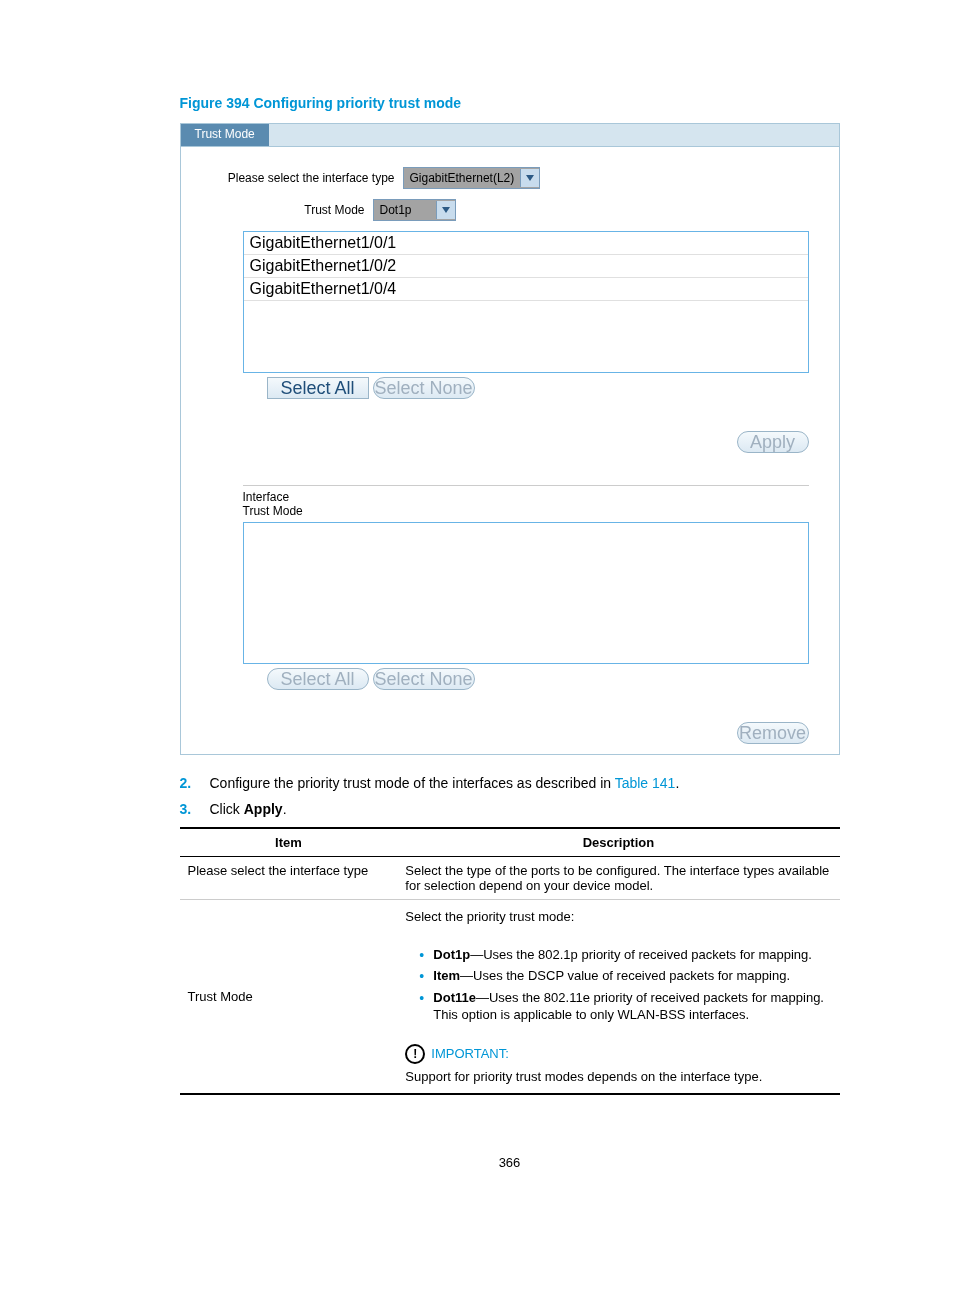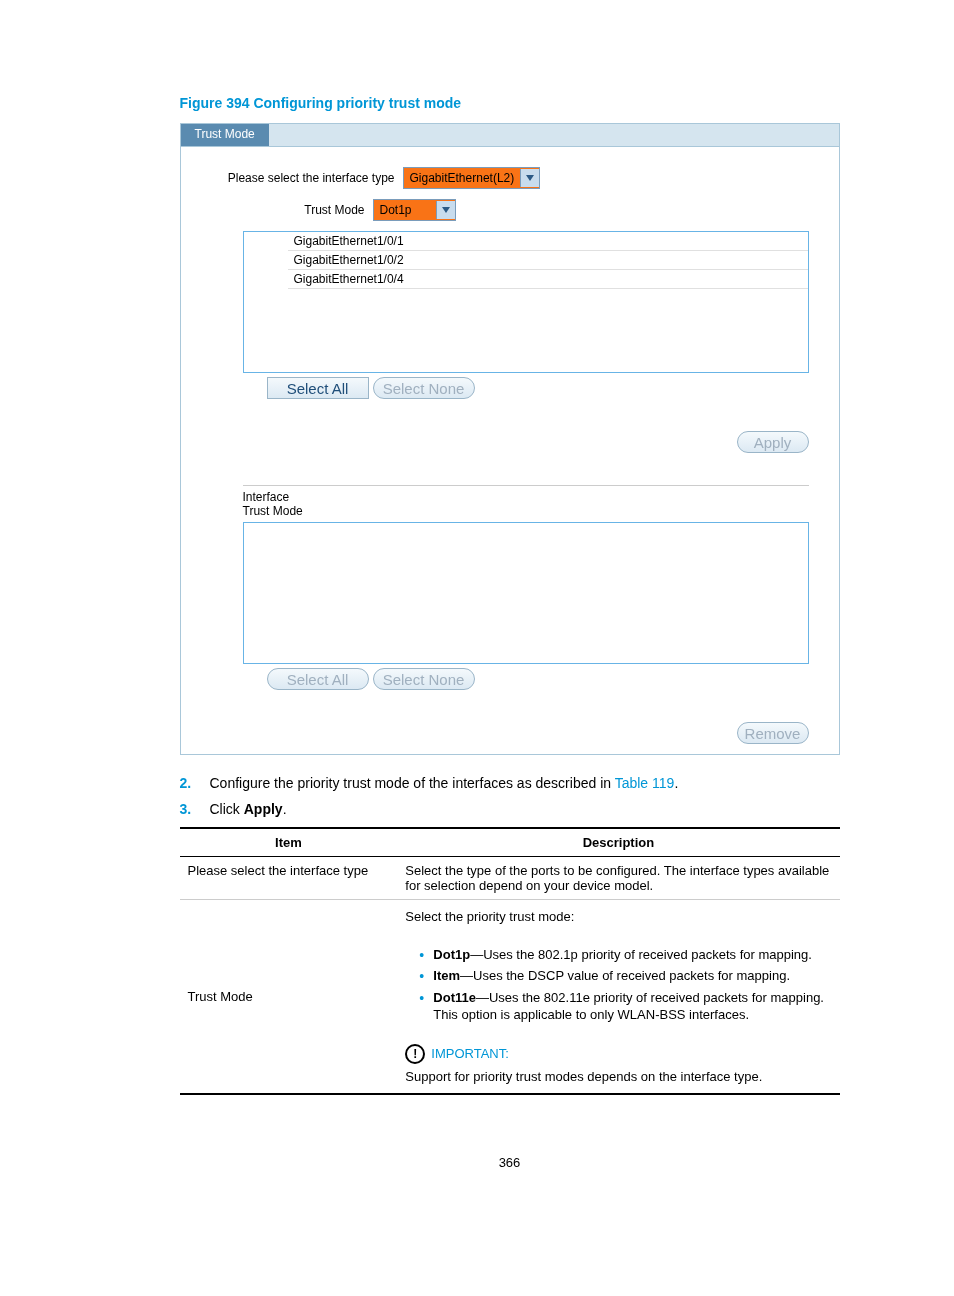"GigabitEthernet(L2)" .select-wrap { background: #f97316 -> #a3a3a3 }
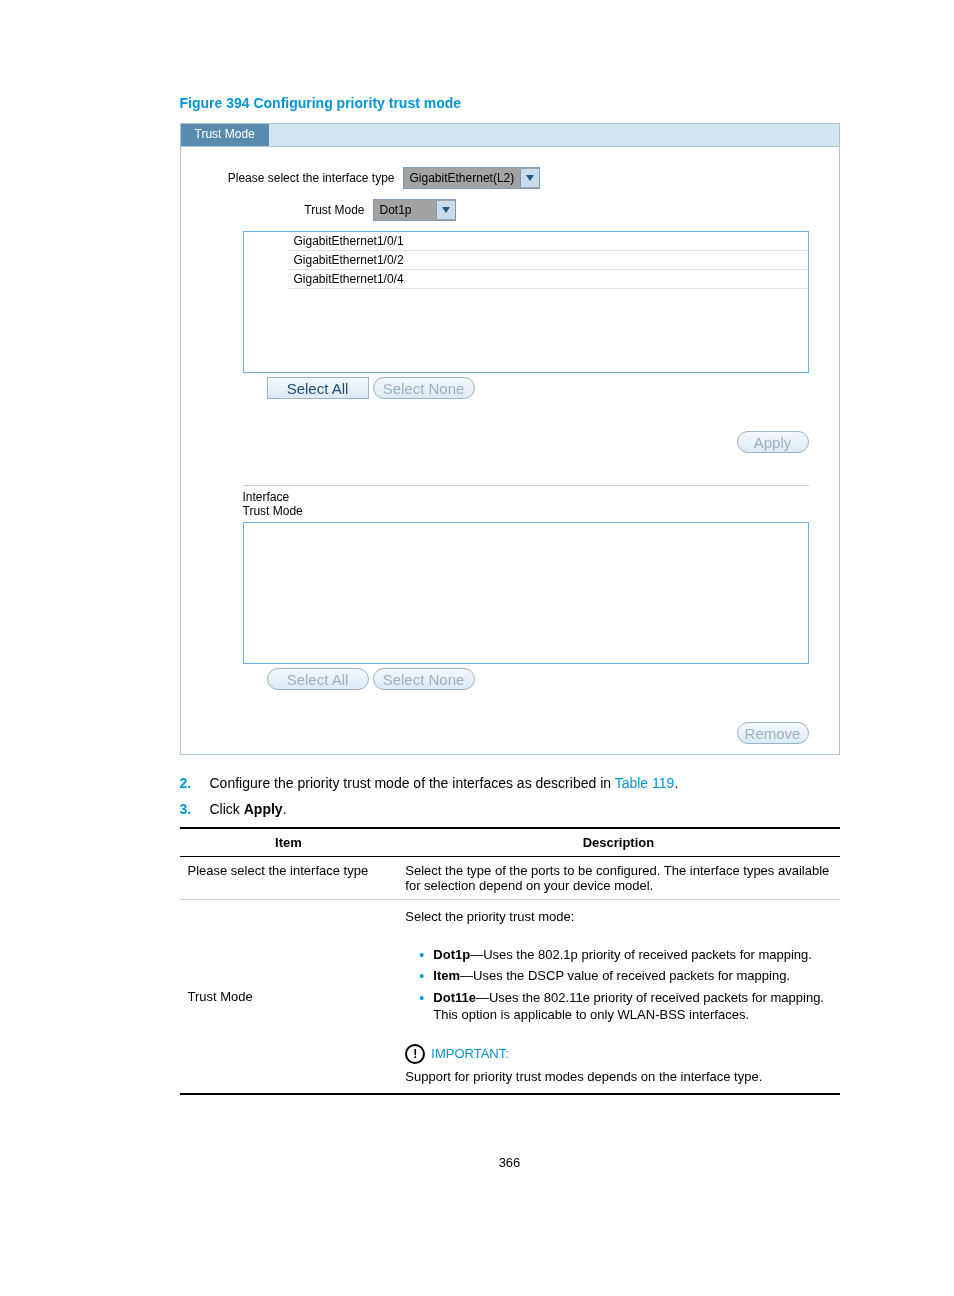"GigabitEthernet1/0/1" .list-item { font-size: 12px -> 16px; margin-left: 44px -> none }
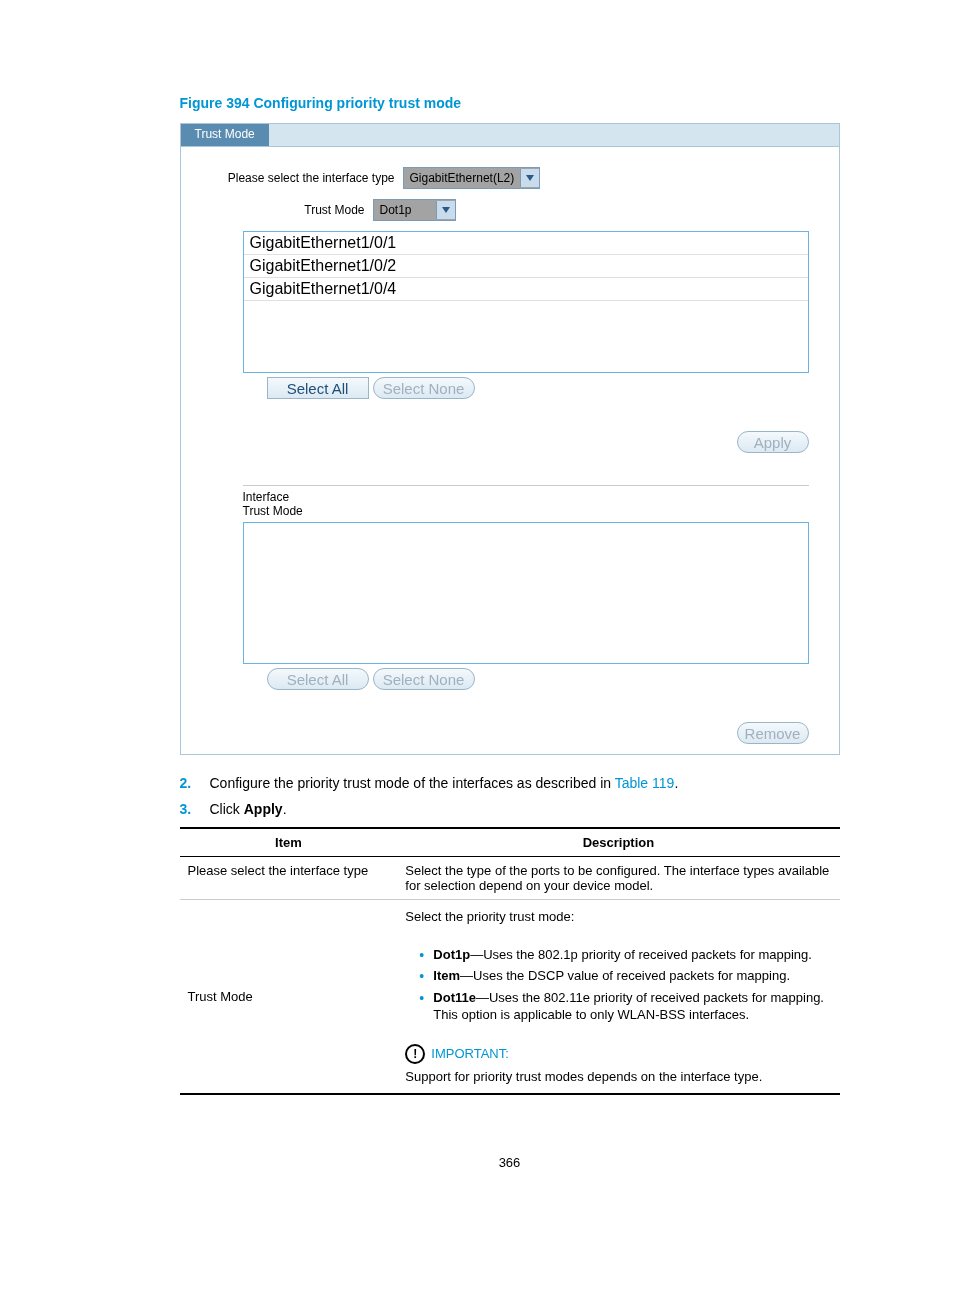"Select All" .btn { font-size: 15px -> 18px }
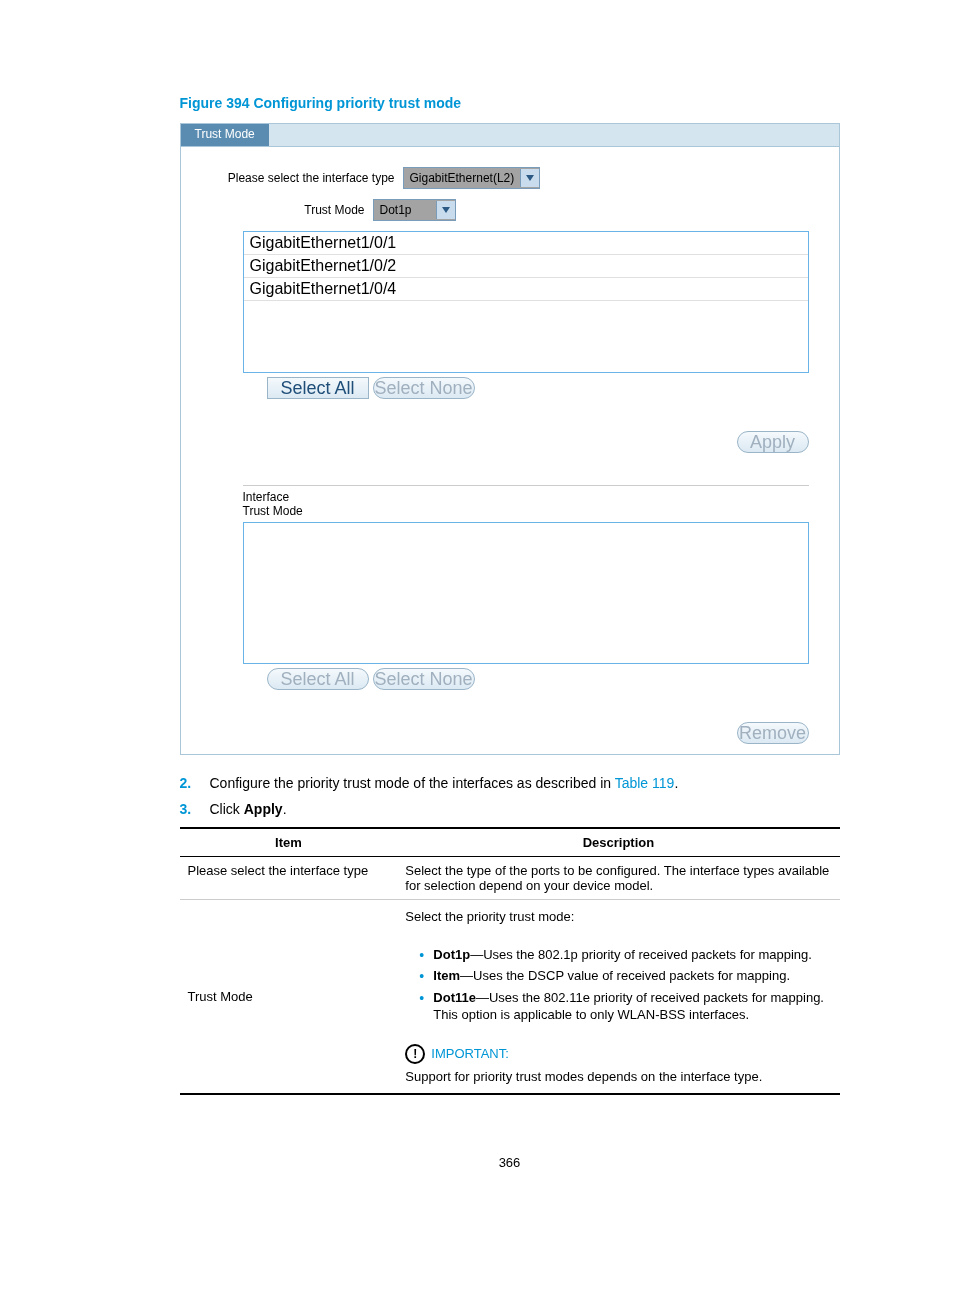"Table 119" span.link { text: 119 -> 141 }
